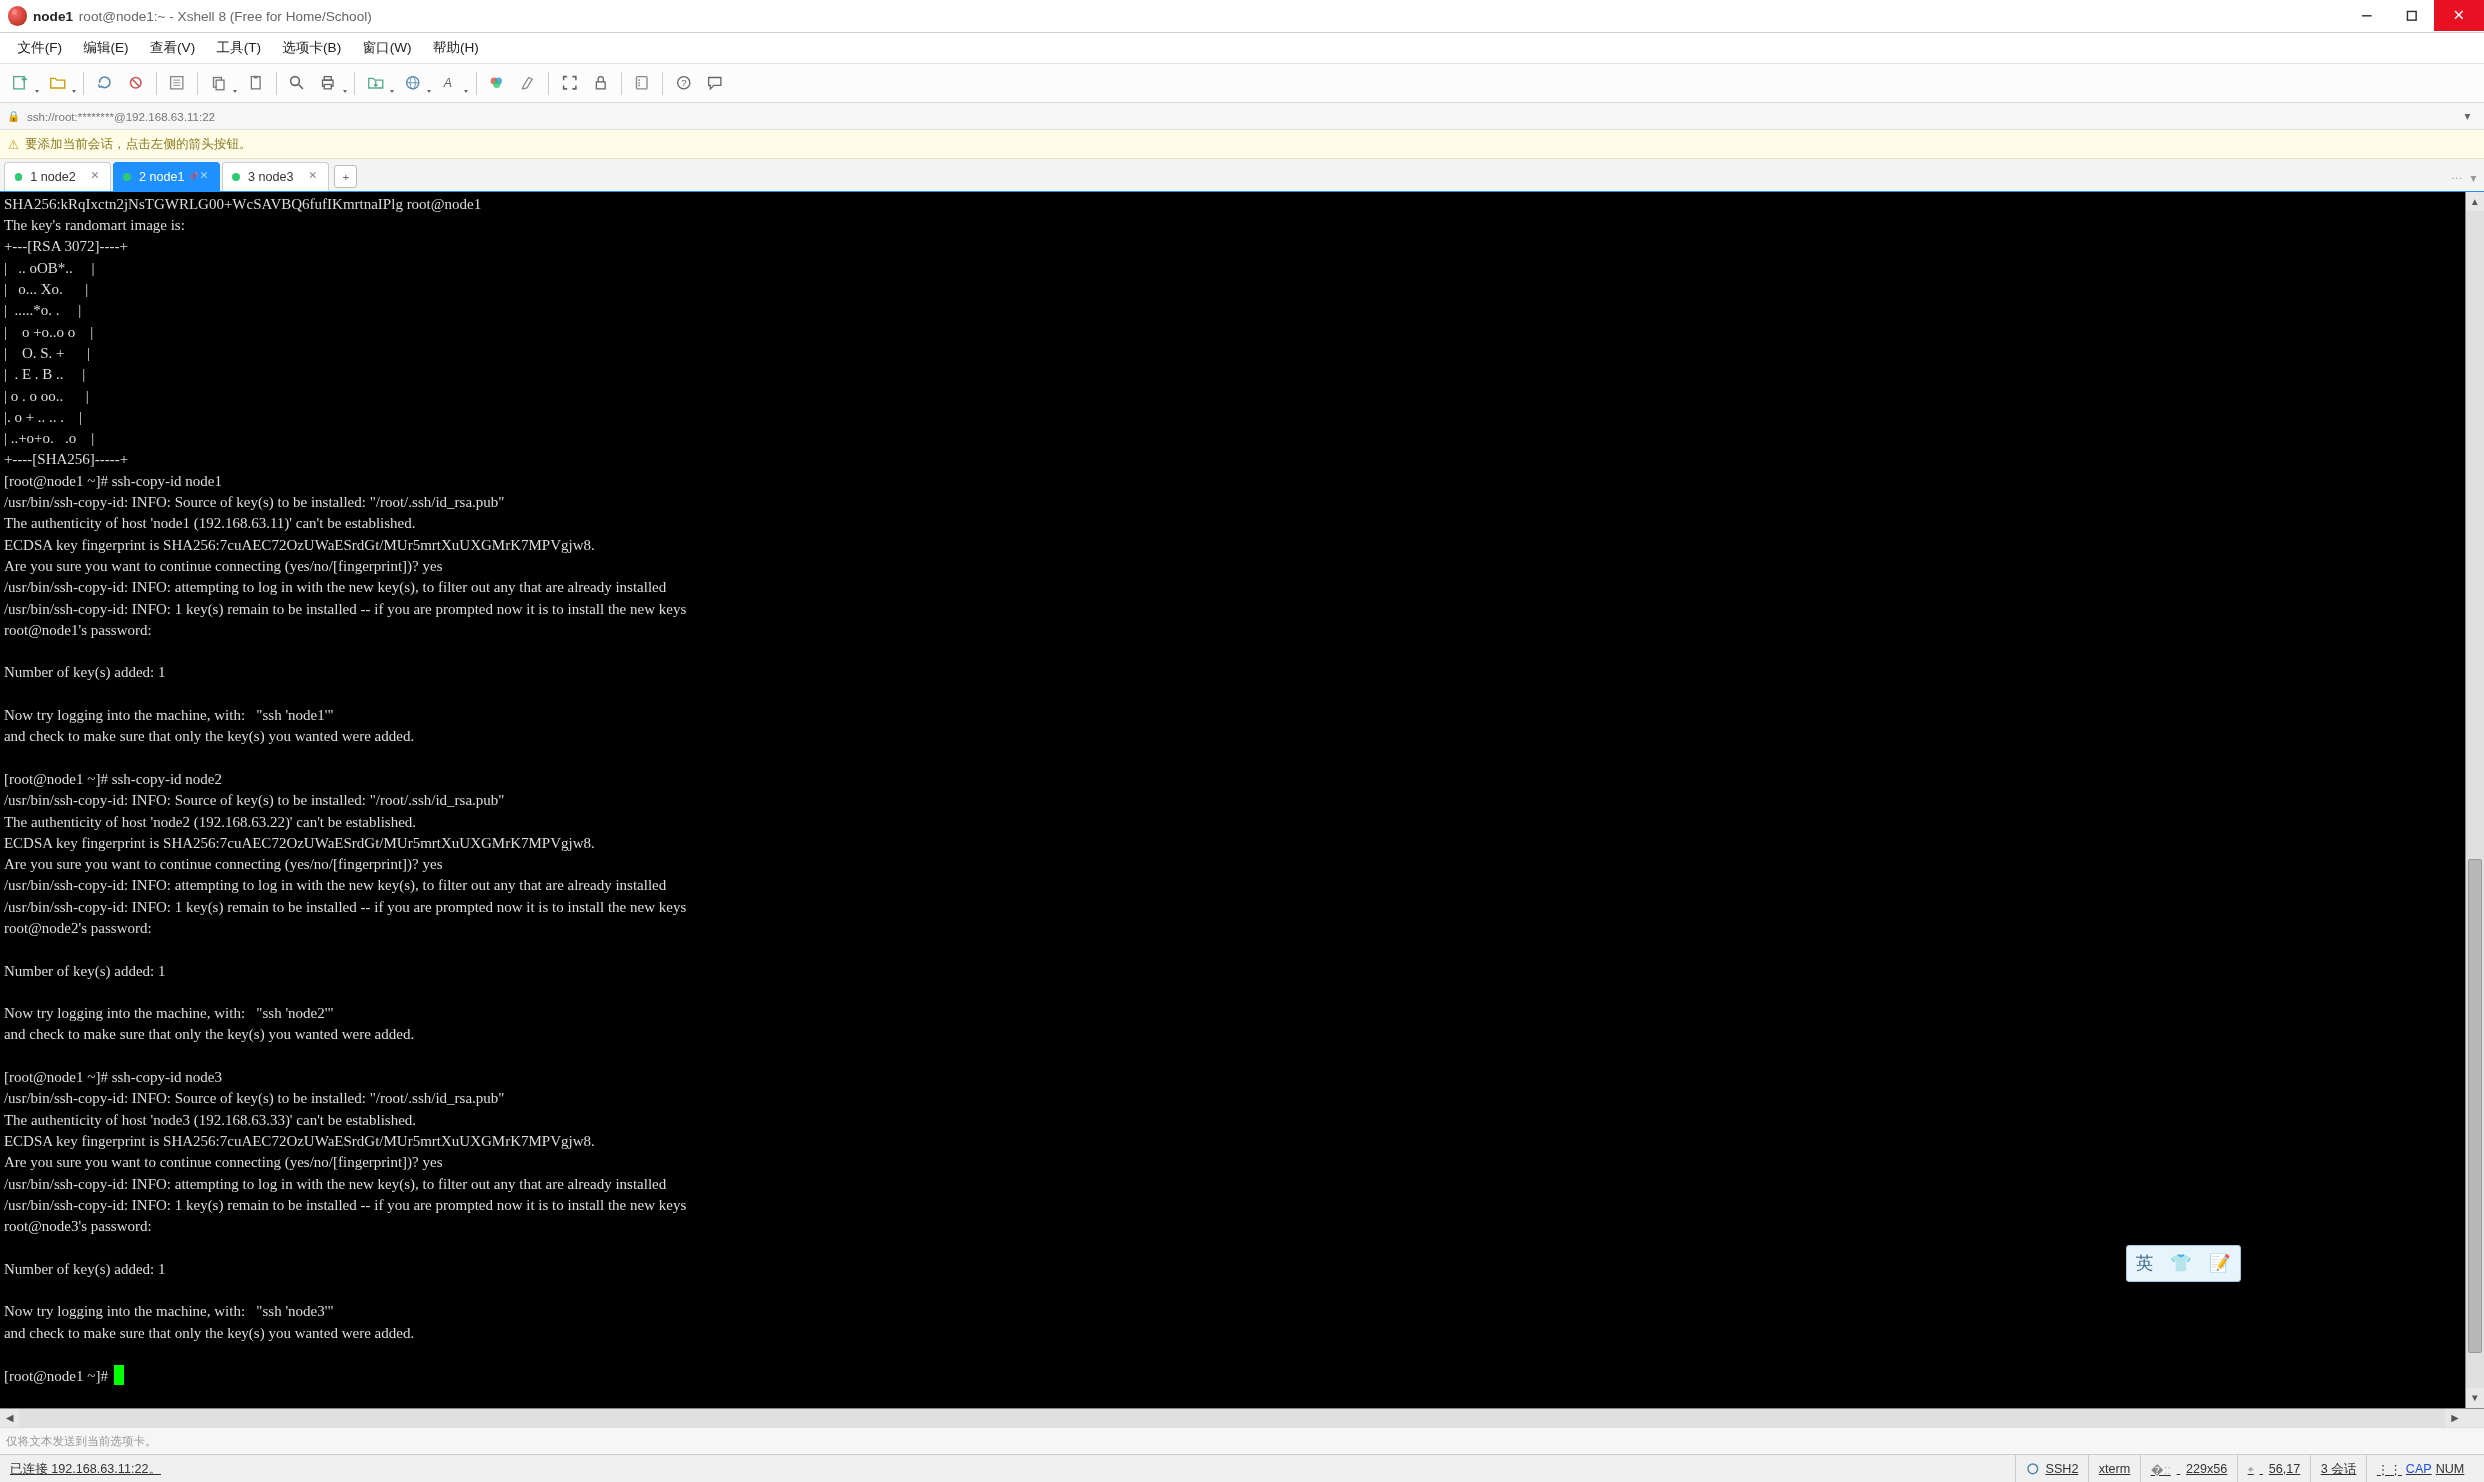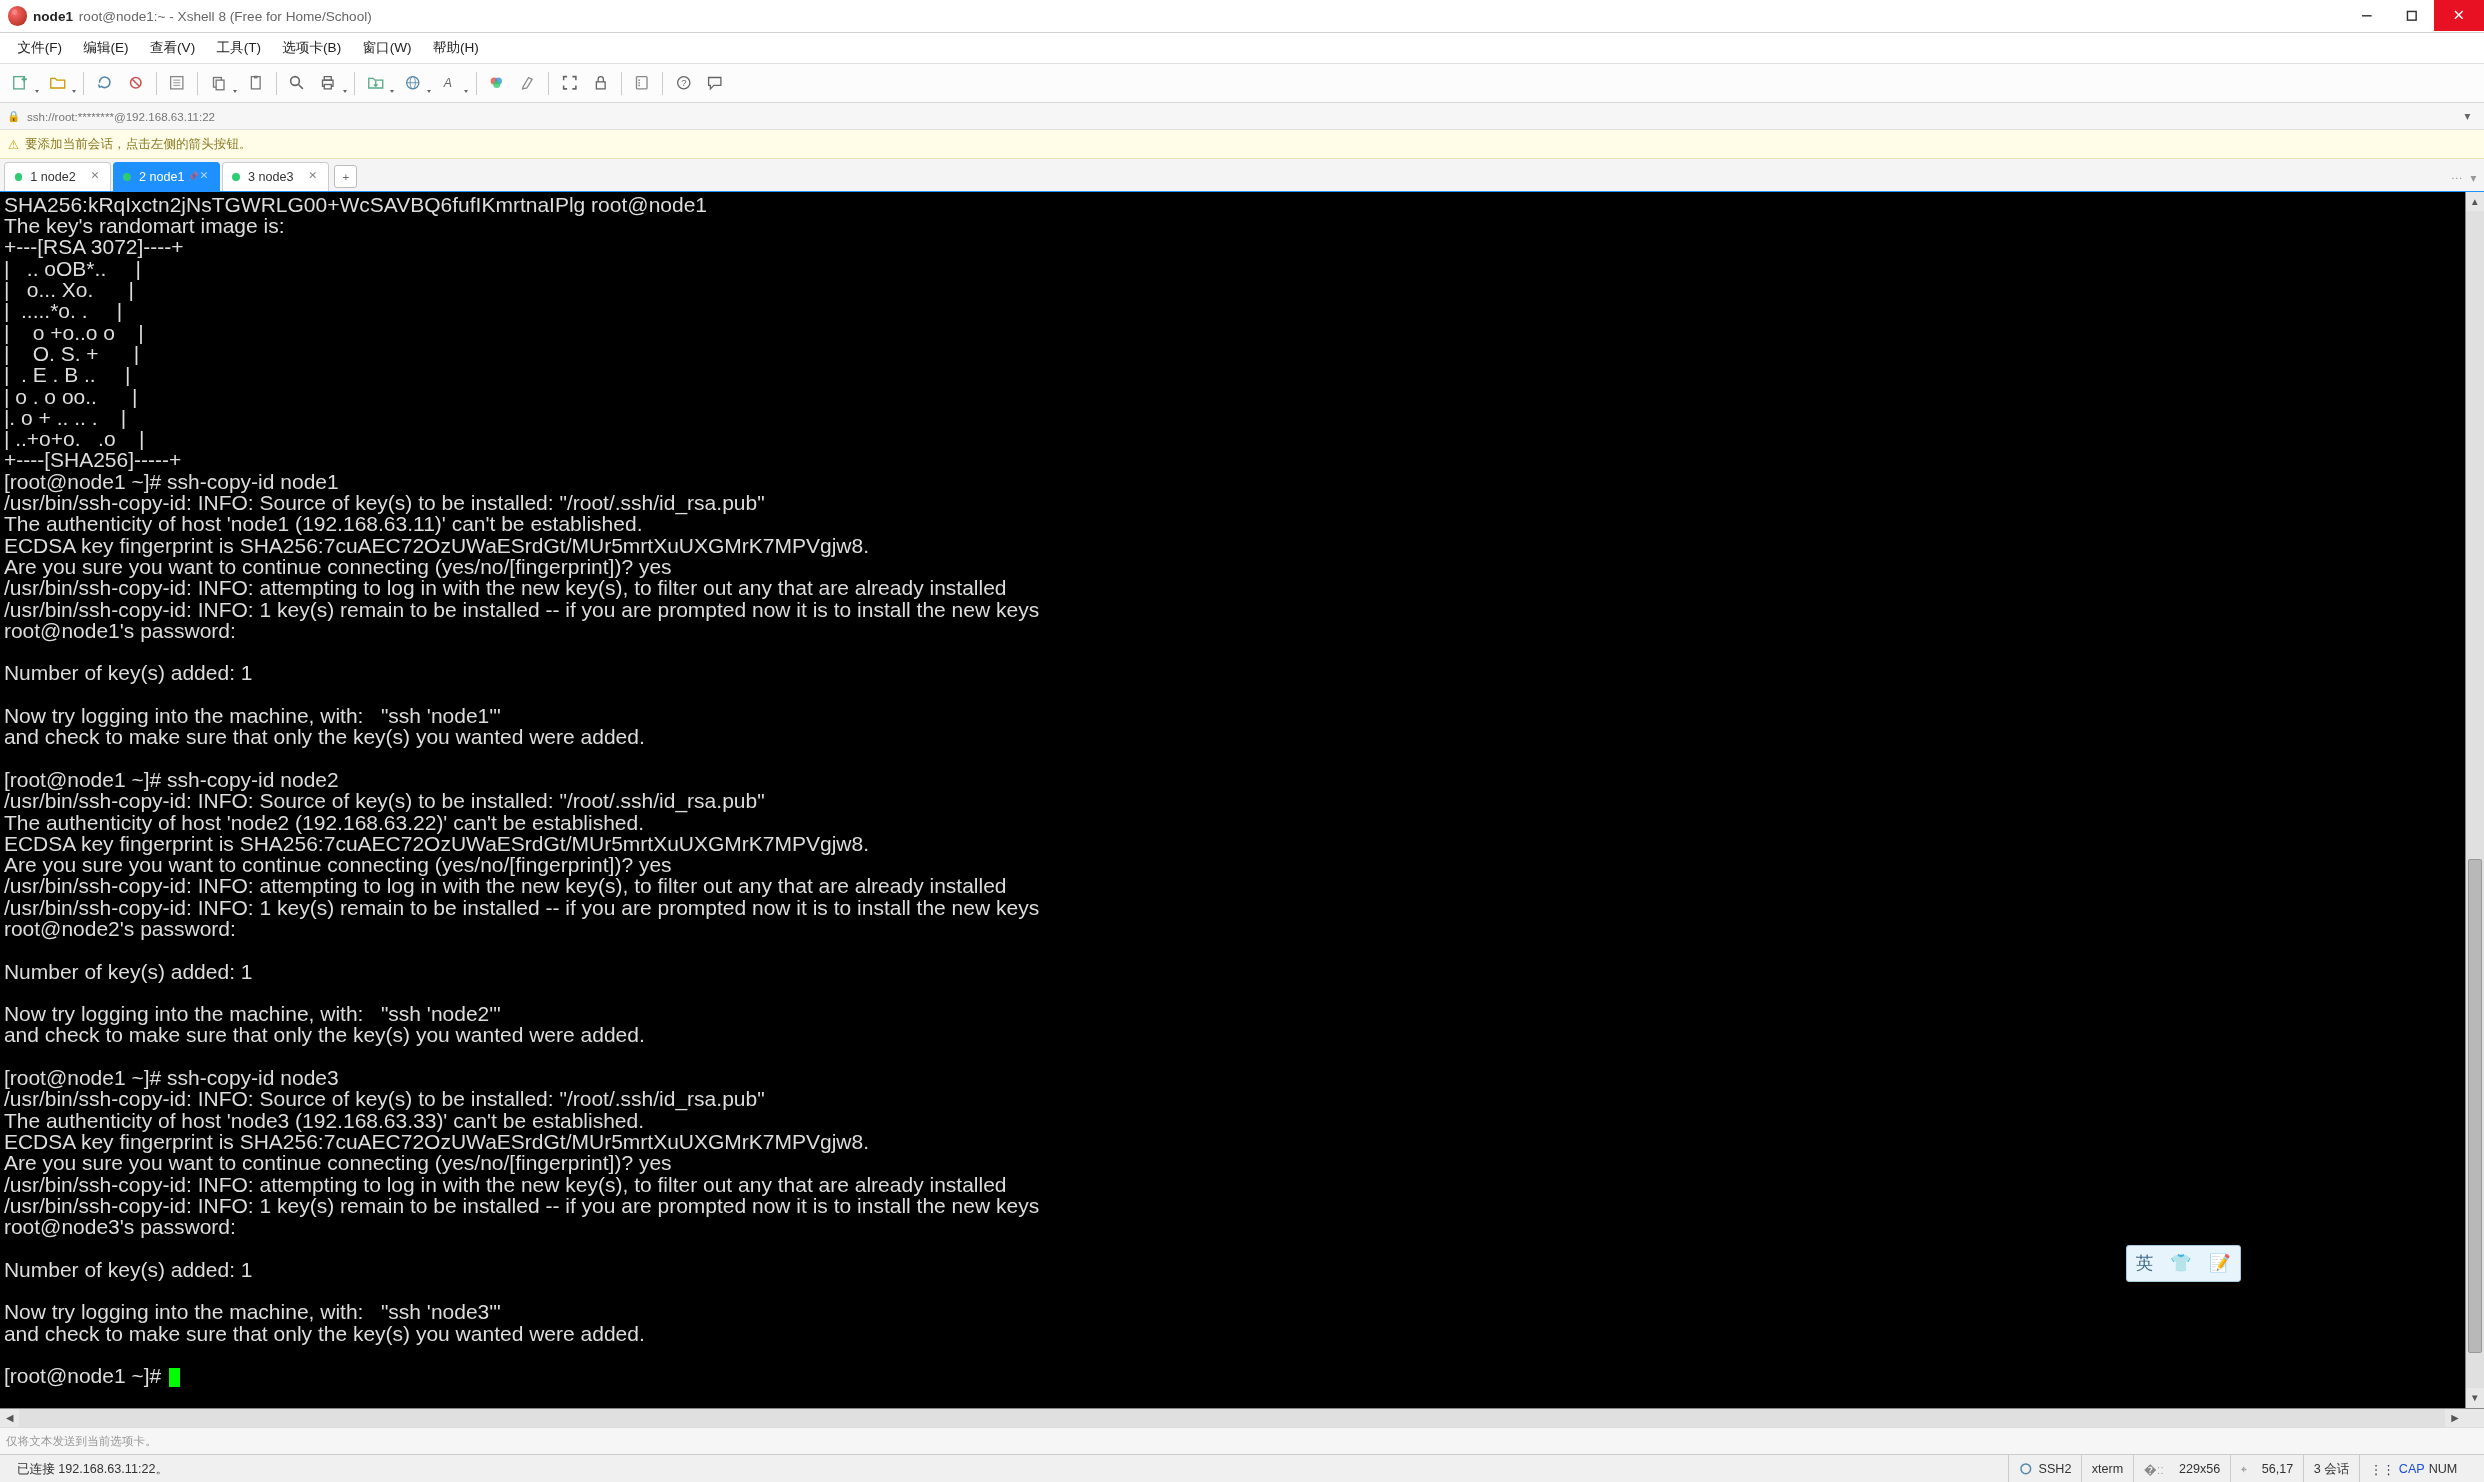"SHA256:kRqIxctn2jNsTGWRLG00+WcSAVBQ6fufI" .terminal { font-family: Liberation Sans, sans-serif -> Liberation Serif, serif; font-size: 21px -> 15px }
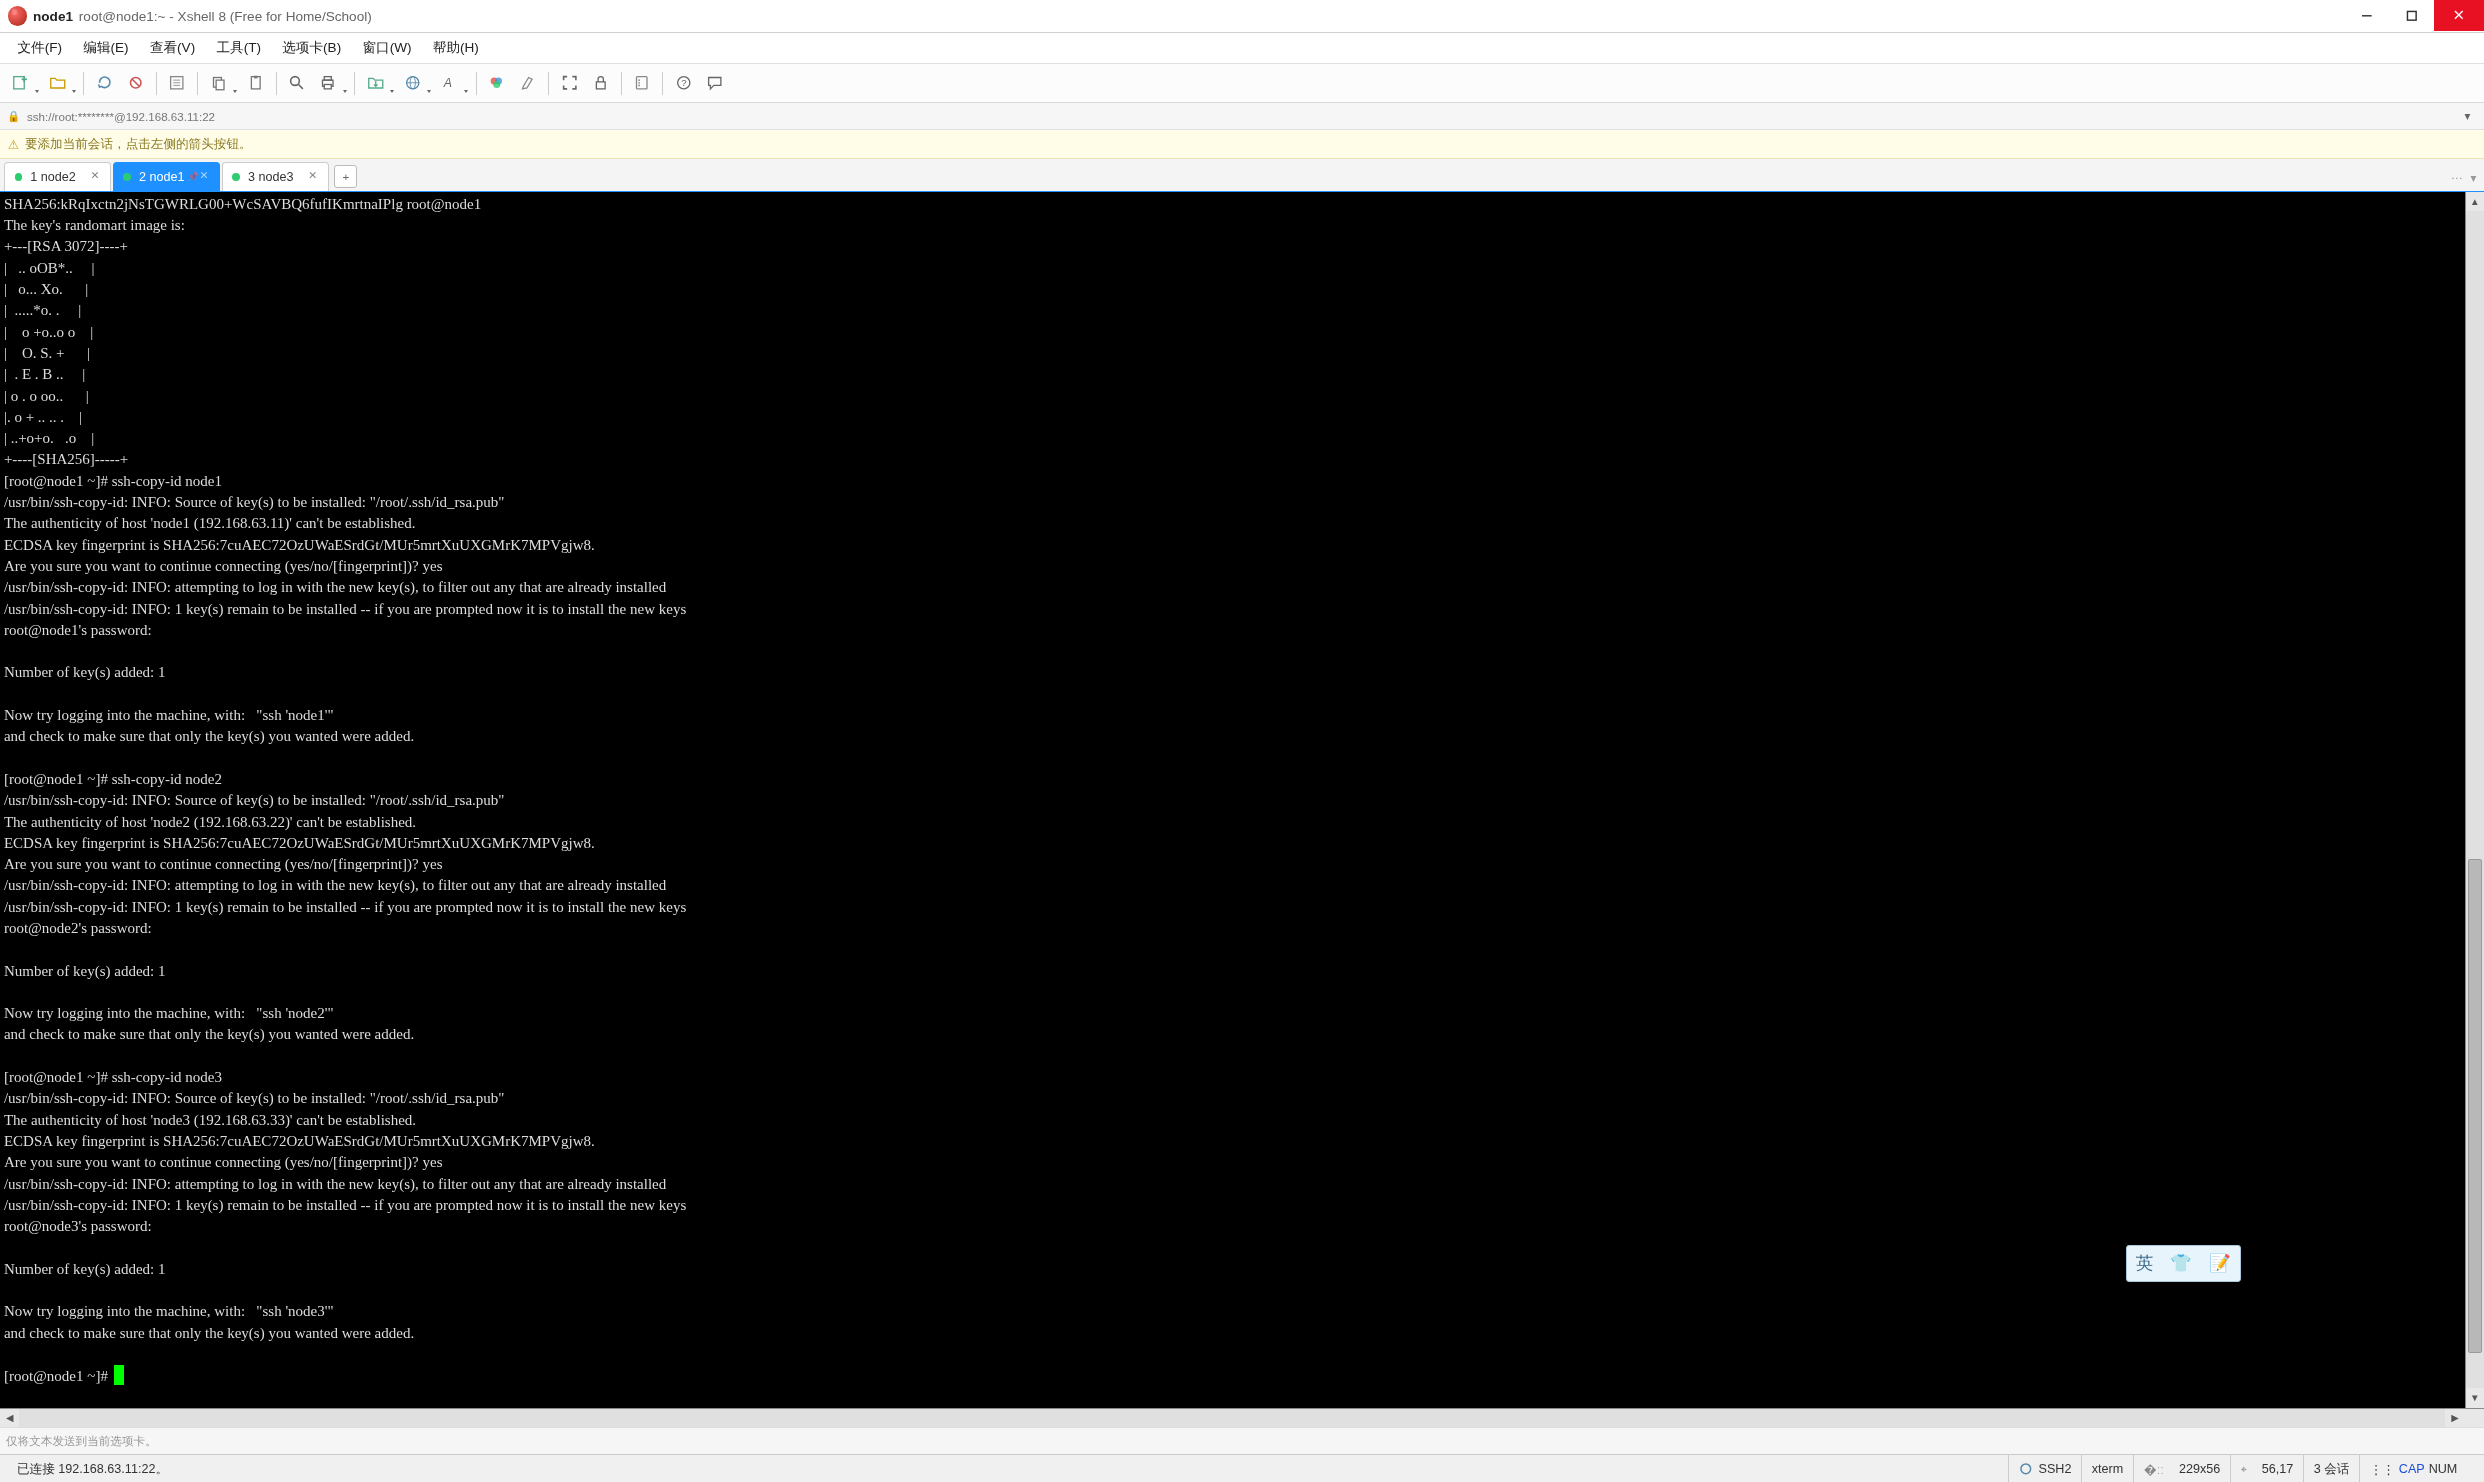"已连接 192.168.63.11:22。" .status-bar { padding: 0 17px -> 0 10px; text-decoration: none -> underline }
